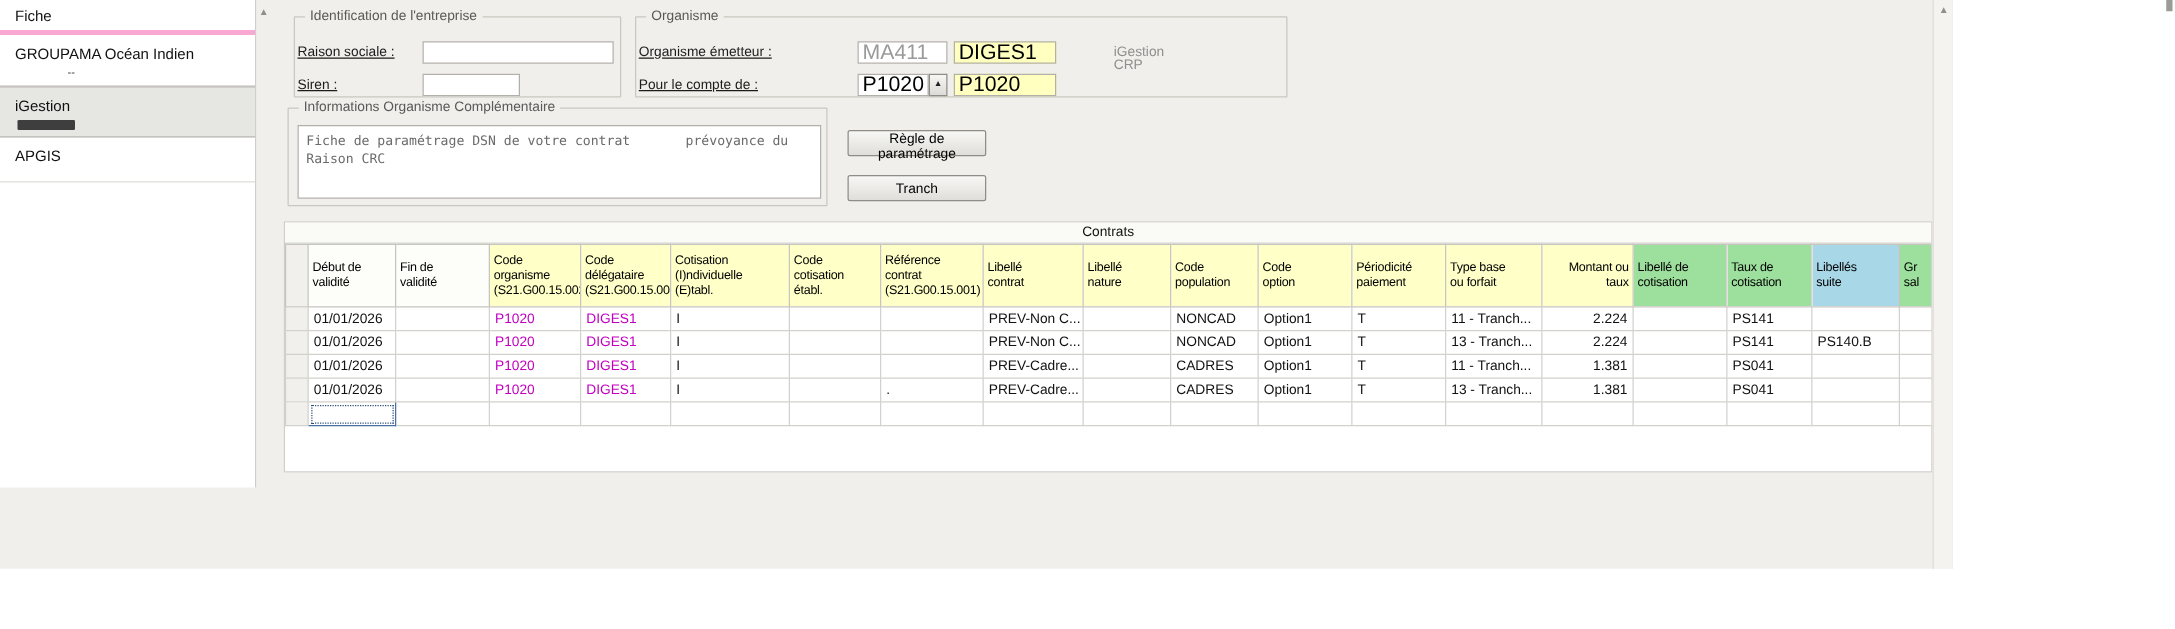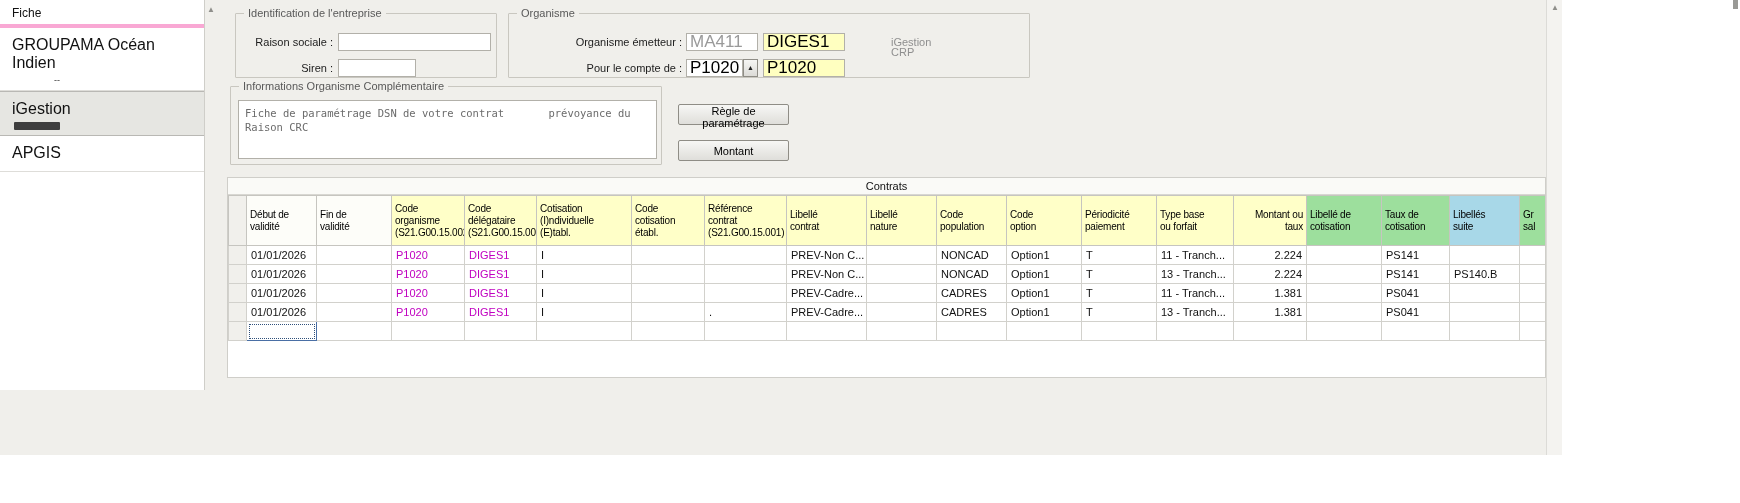"GROUPAMA Océan Indien" .sb-label { font-size: 16px -> 12px }
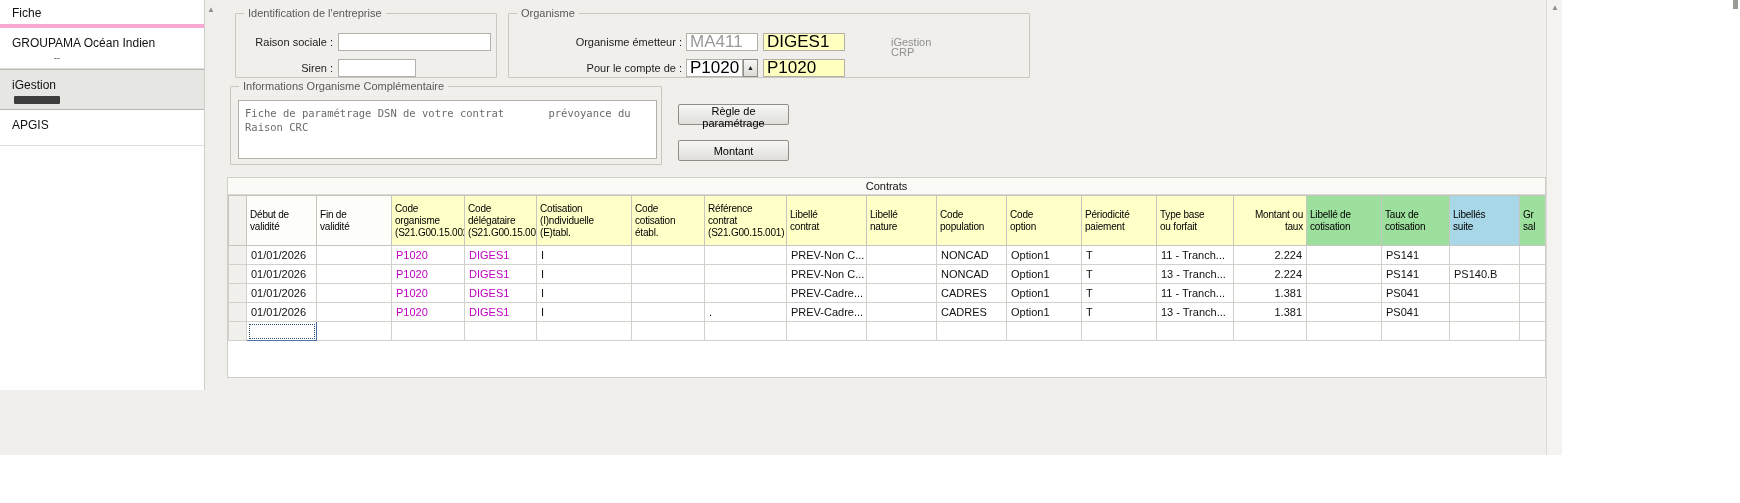"Raison sociale :" .lbl.right { text-align: right -> left; text-decoration: none -> underline }
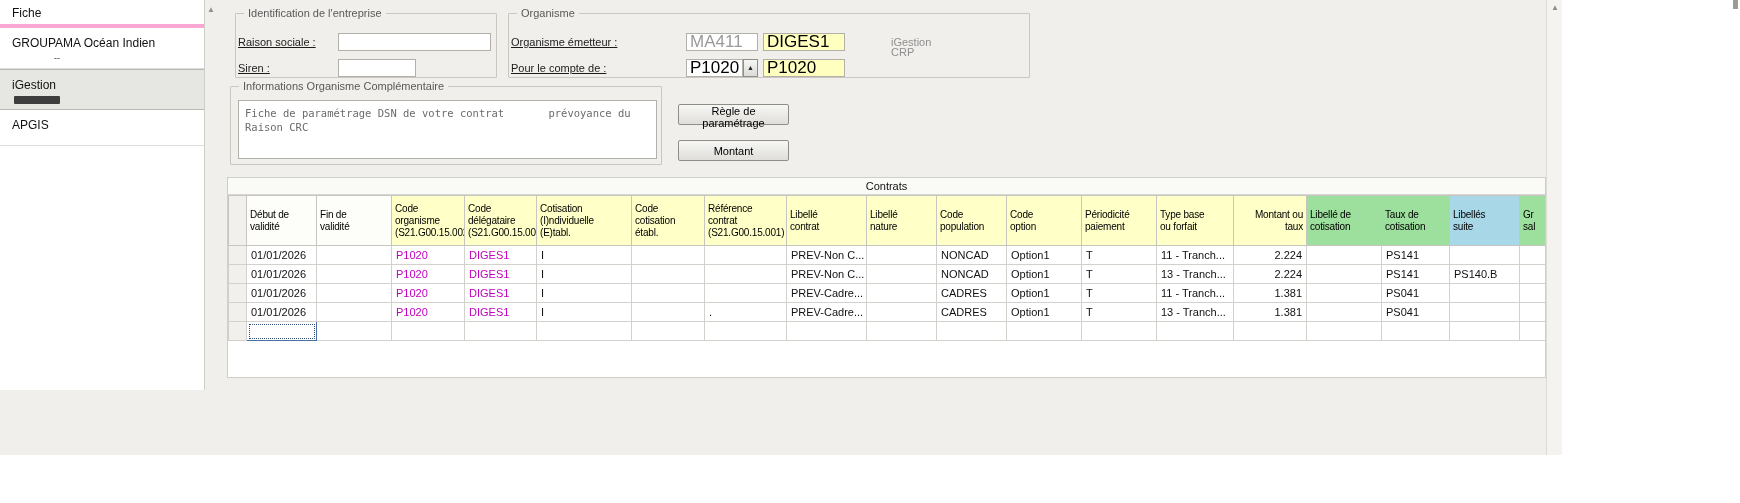"Montant" button.btn { text: Montant -> Tranch }
